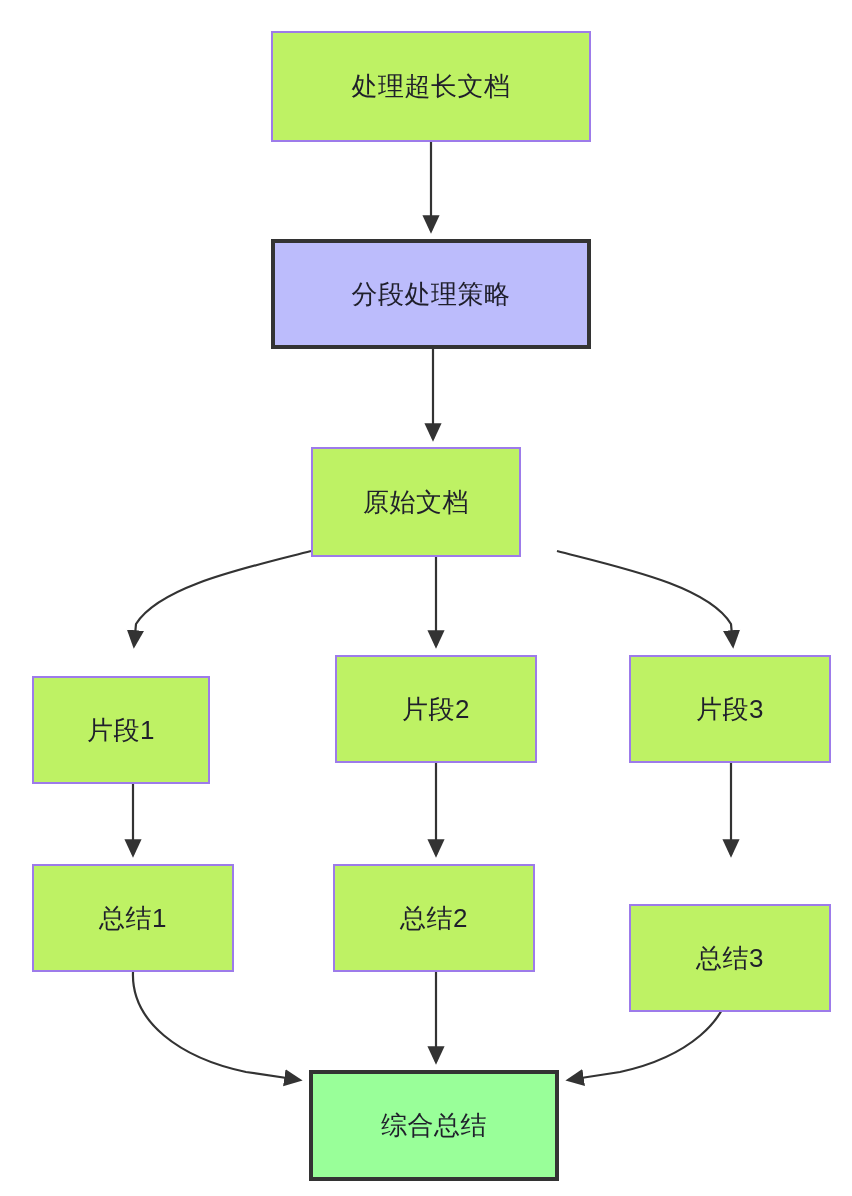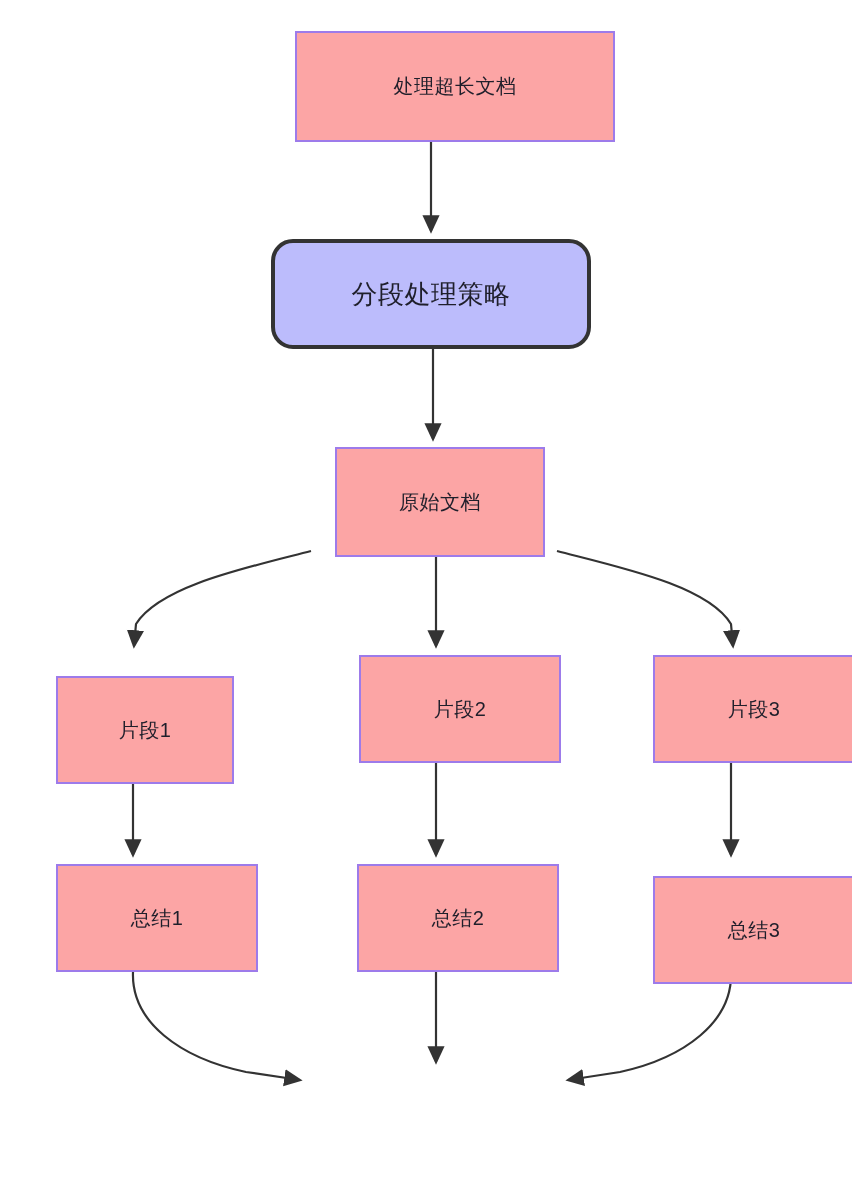"处理超长文档" .node-default { background: #fca5a5 -> #bef264; font-size: 20px -> 26px; margin-left: 24px -> none }
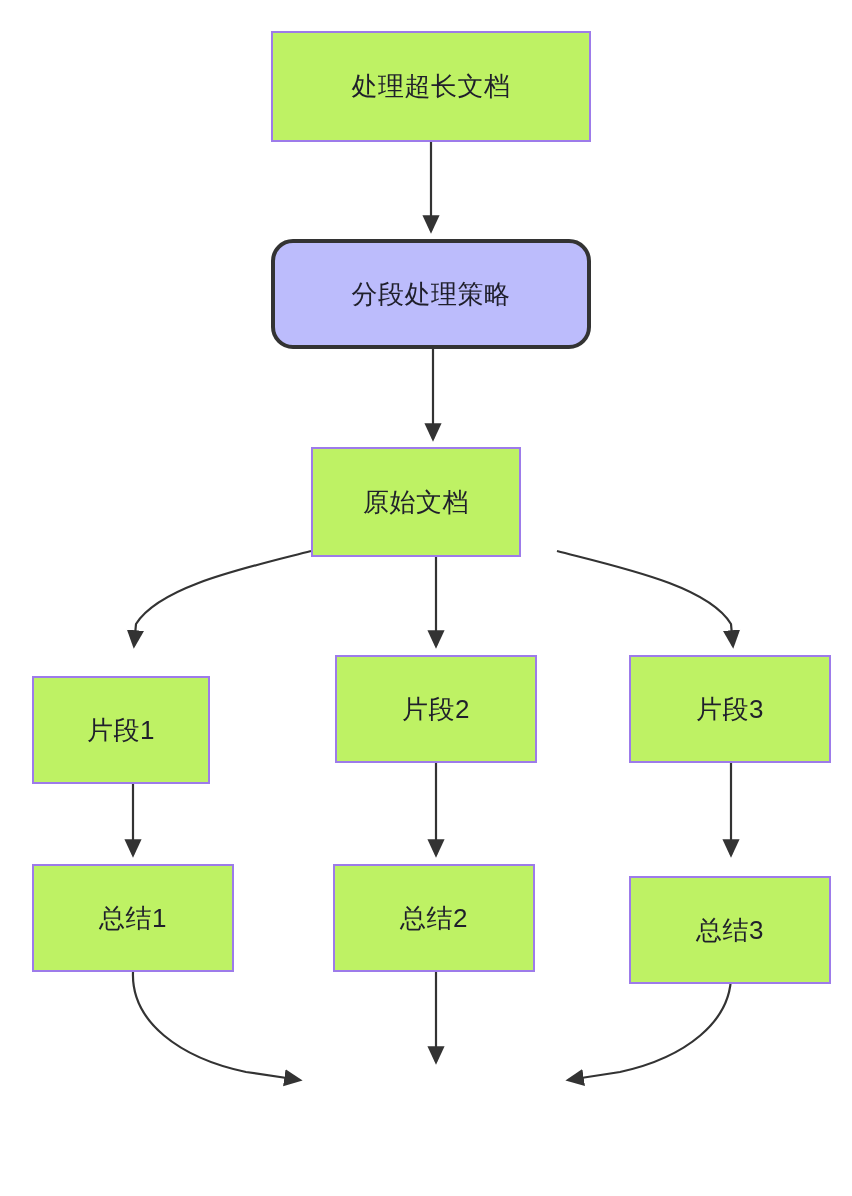"分段处理策略" div.node { border-radius: 22px -> none }
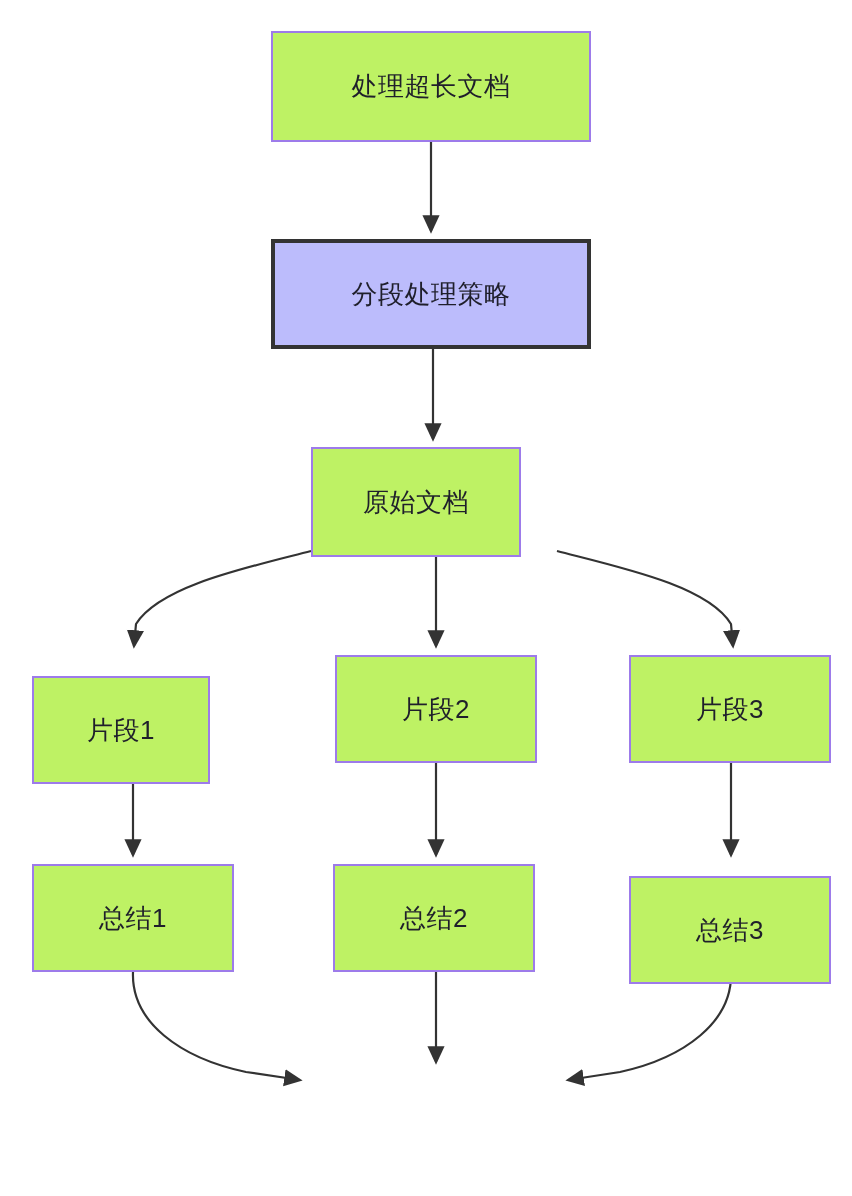"总结3" div.node { top: 876px -> 904px }
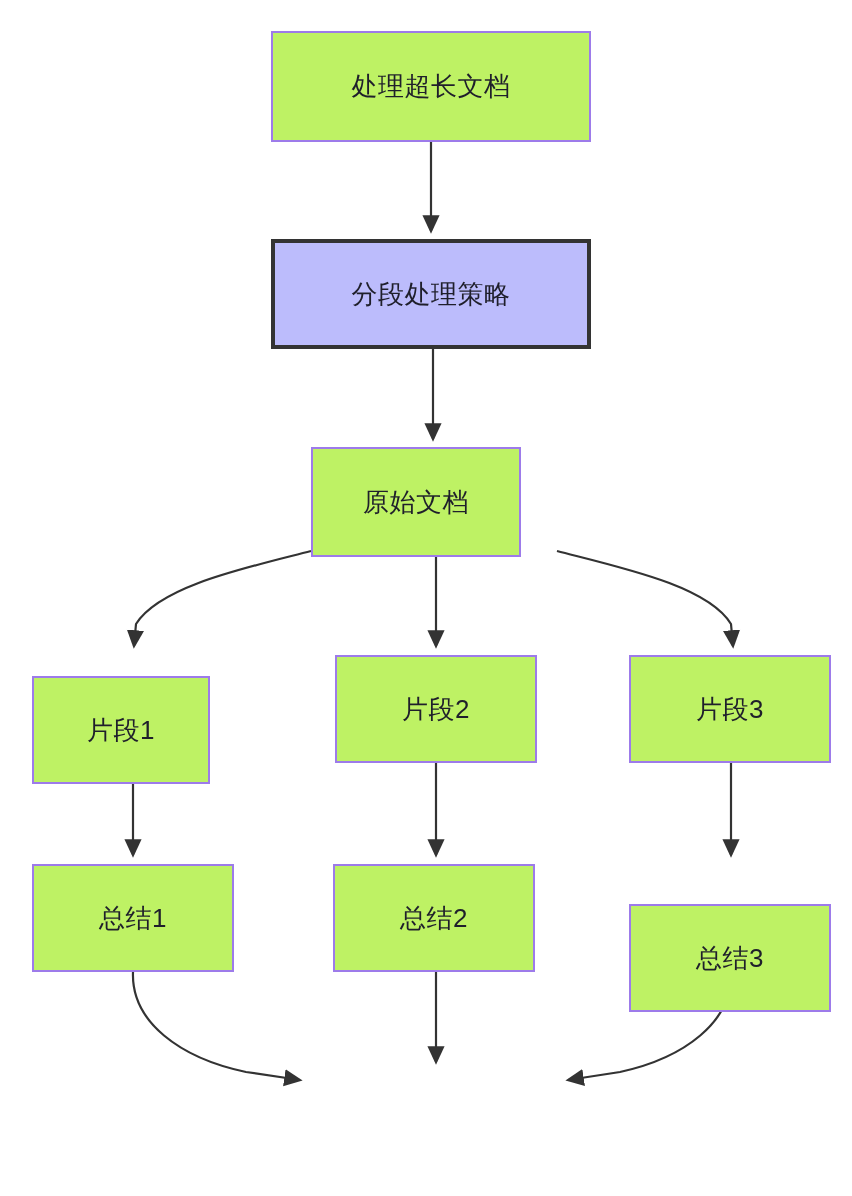"综合总结" div.node { html: none -> <div> <span>综合总结</span> </div> }
